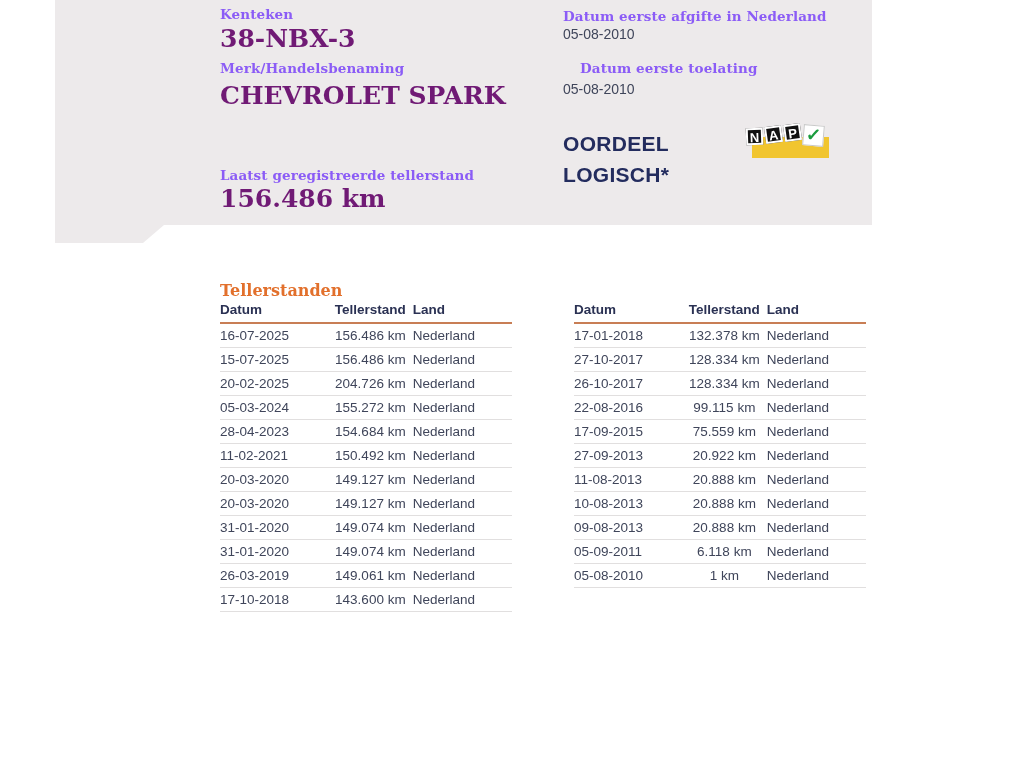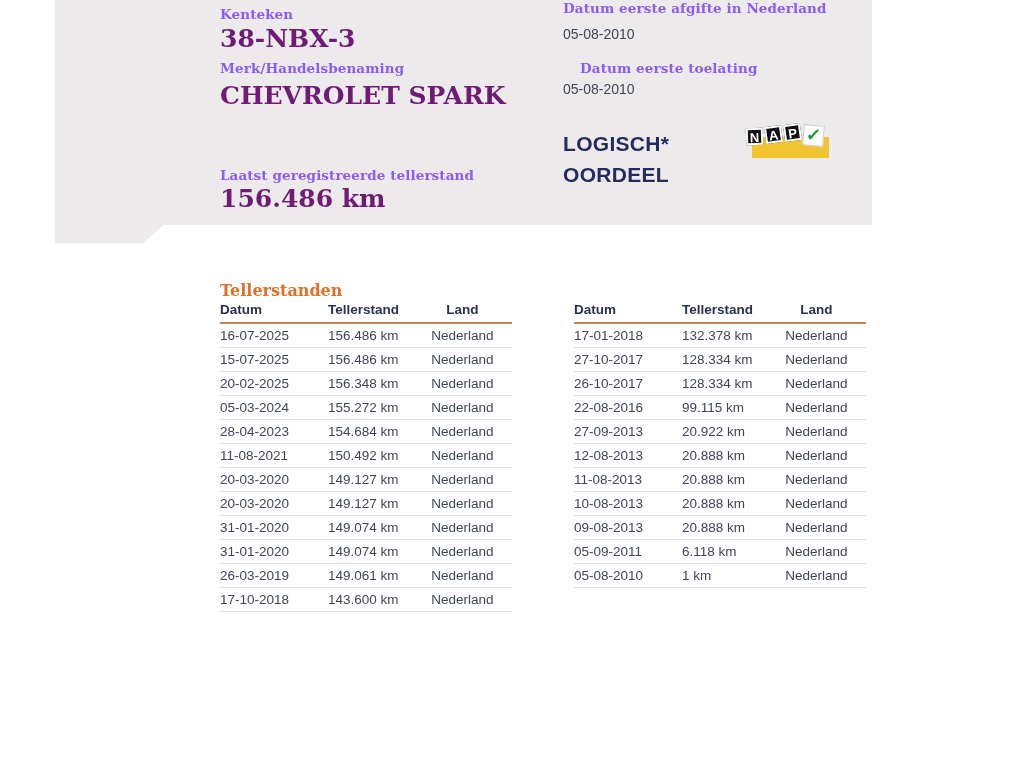"Datum eerste afgifte in Nederland" div.abs { top: 0 -> 8px }
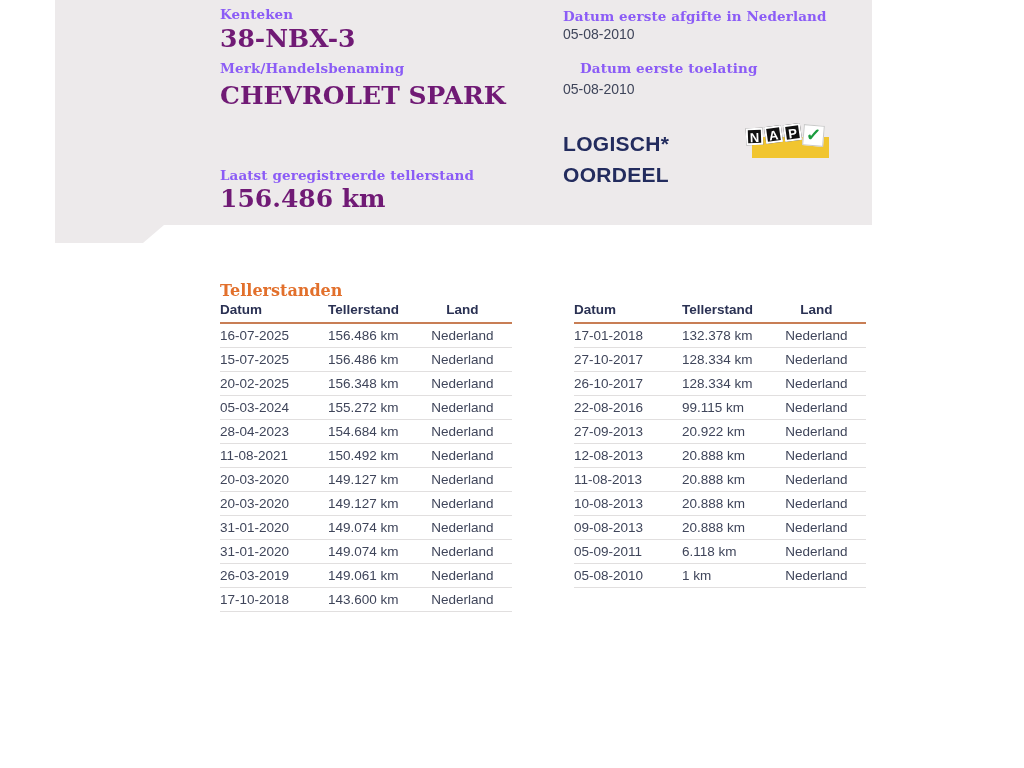"LOGISCH*" div { order: before "OORDEEL" -> after "OORDEEL" }
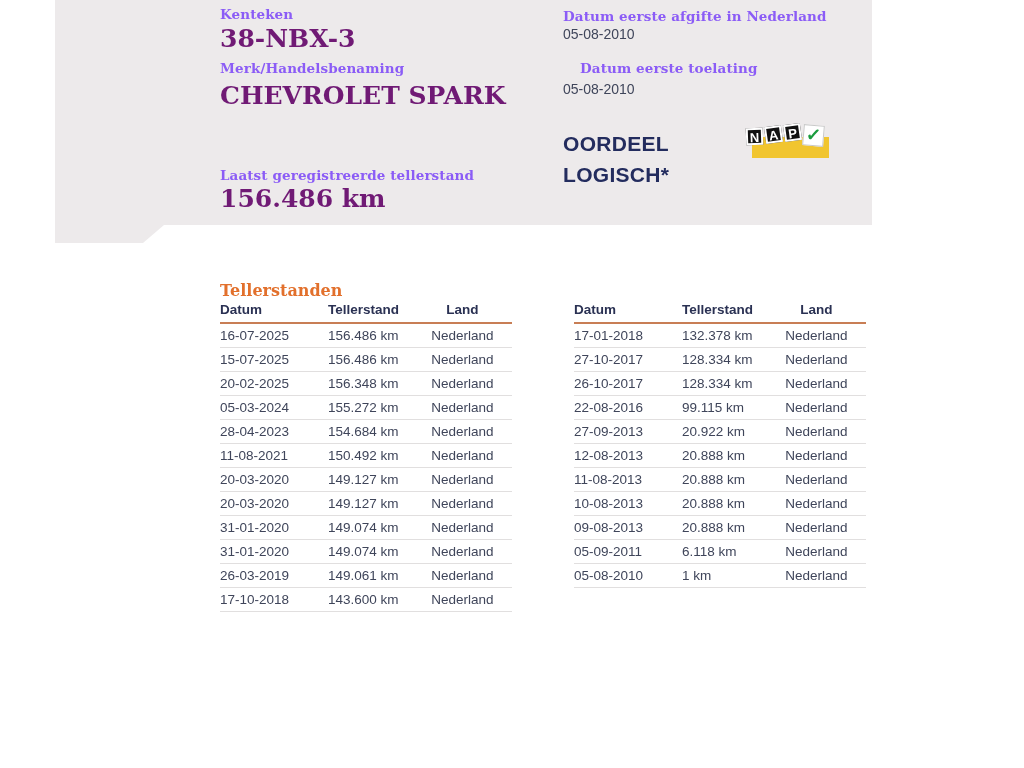"Tellerstand" .tbl th:nth-child(2), .tbl td:nth-child(2) { text-align: left -> center }
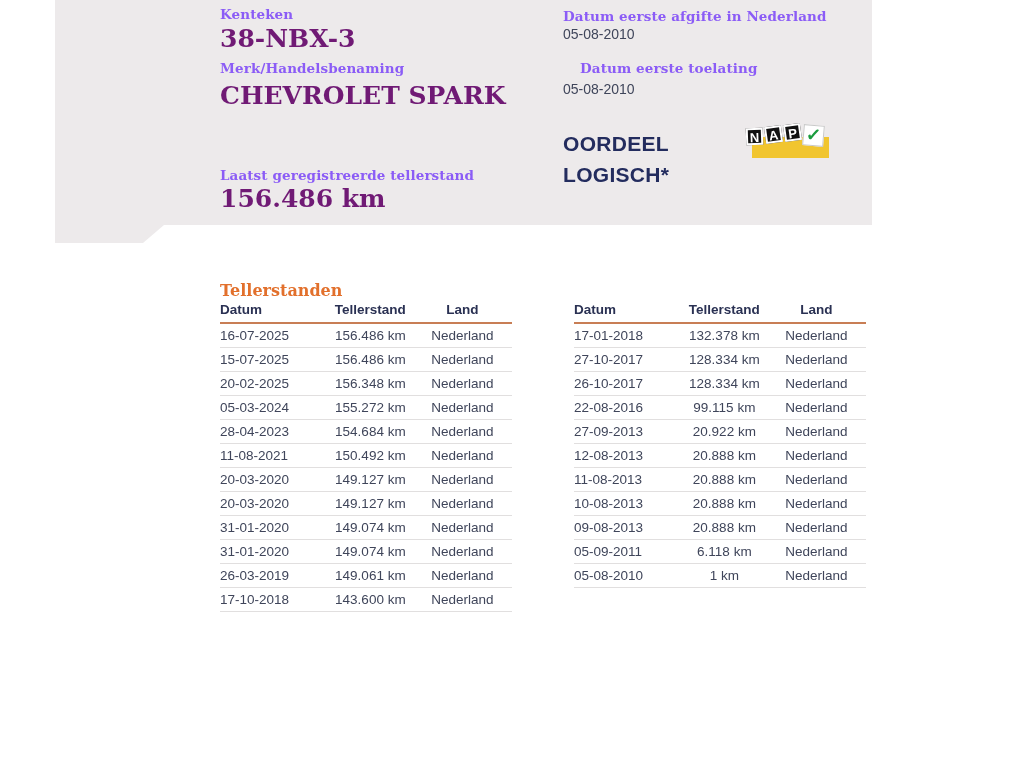"Land" .tbl th:nth-child(3), .tbl td:nth-child(3) { text-align: center -> left }
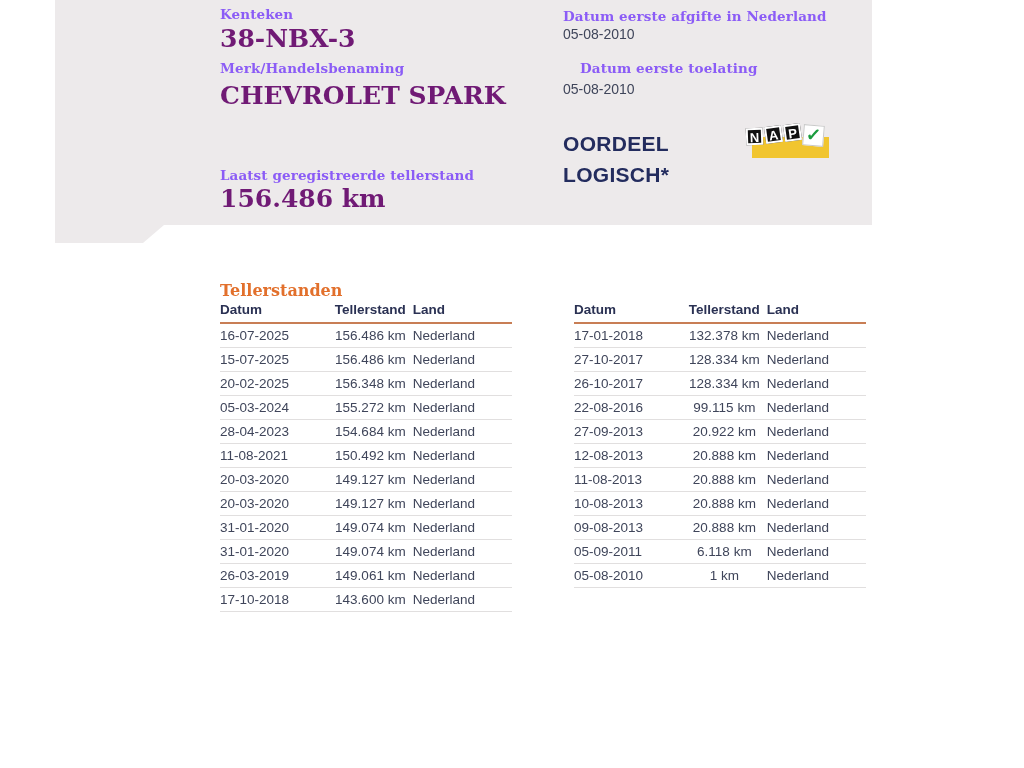"156.348 km" td { text: 156.348 -> 204.726 }
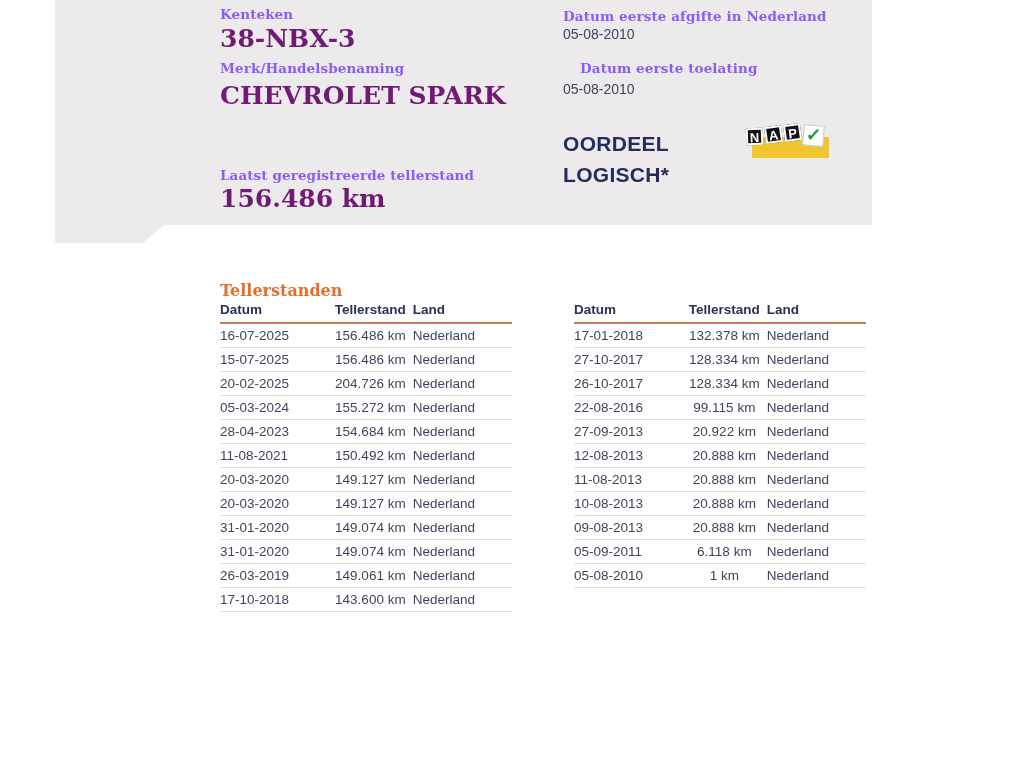"17-09-2015" tr { html: none -> <tr> <td>17-09-2015</td> <td>75.559 km</td> <td>Nederland</td> </tr> }
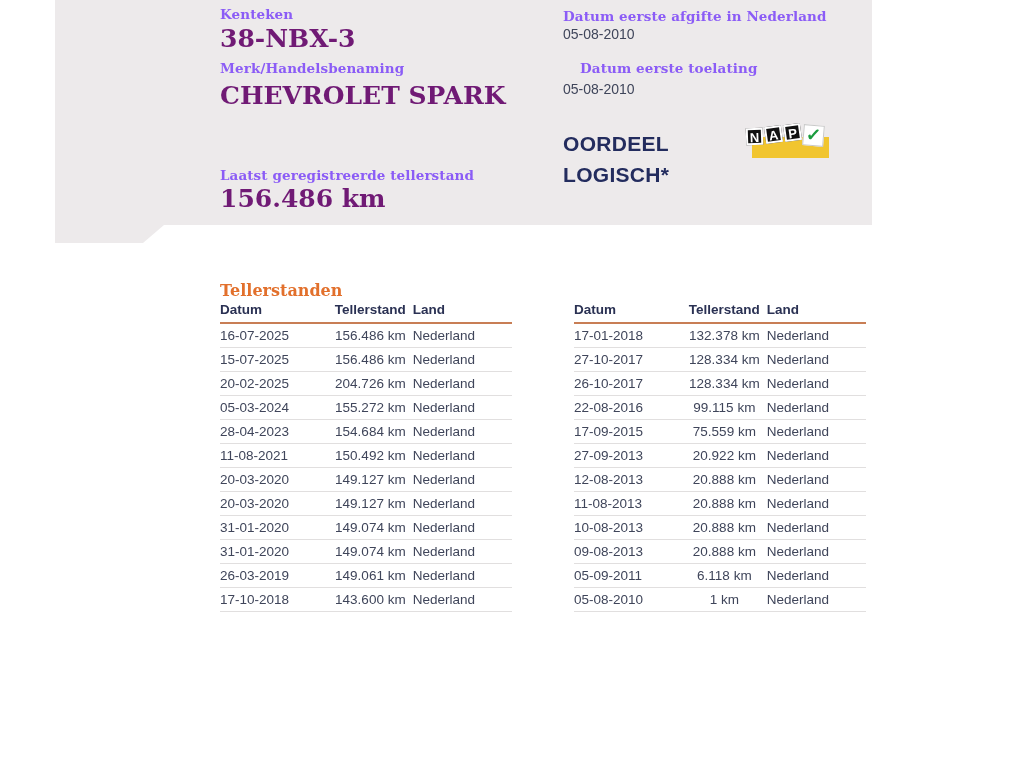"11-08-2021" td { text: 11-08-2021 -> 11-02-2021 }
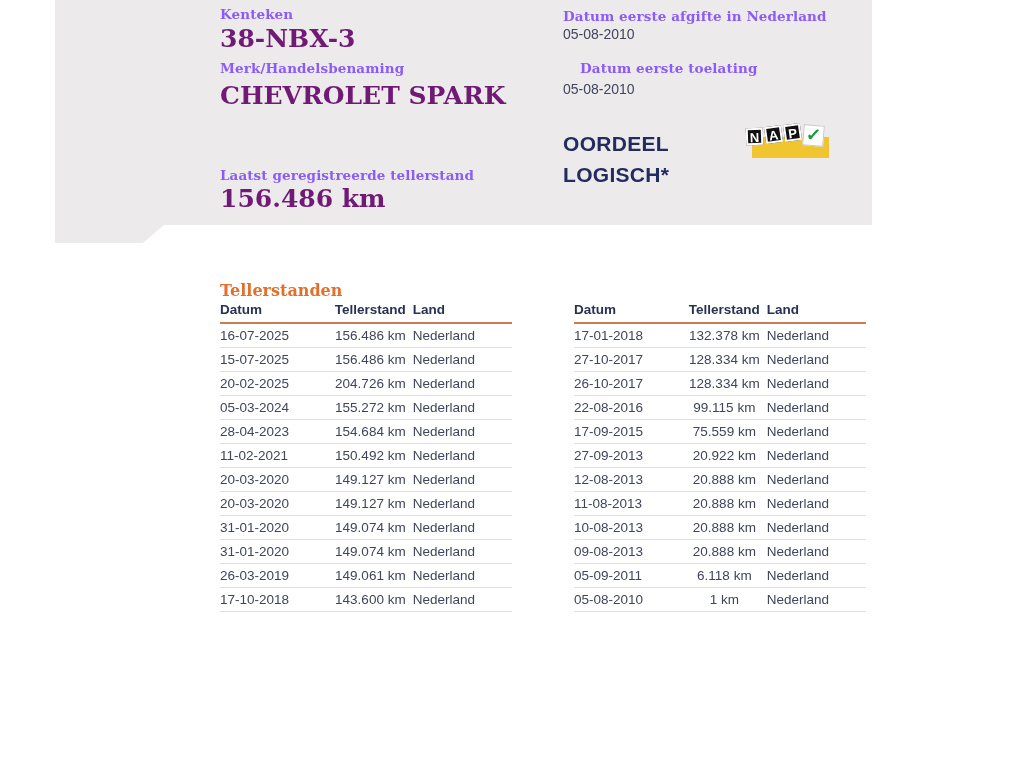"12-08-2013" tr { html: <tr> <td>12-08-2013</td> <td>20.888 km</td> <td>Nederland</td> </tr> -> none }
